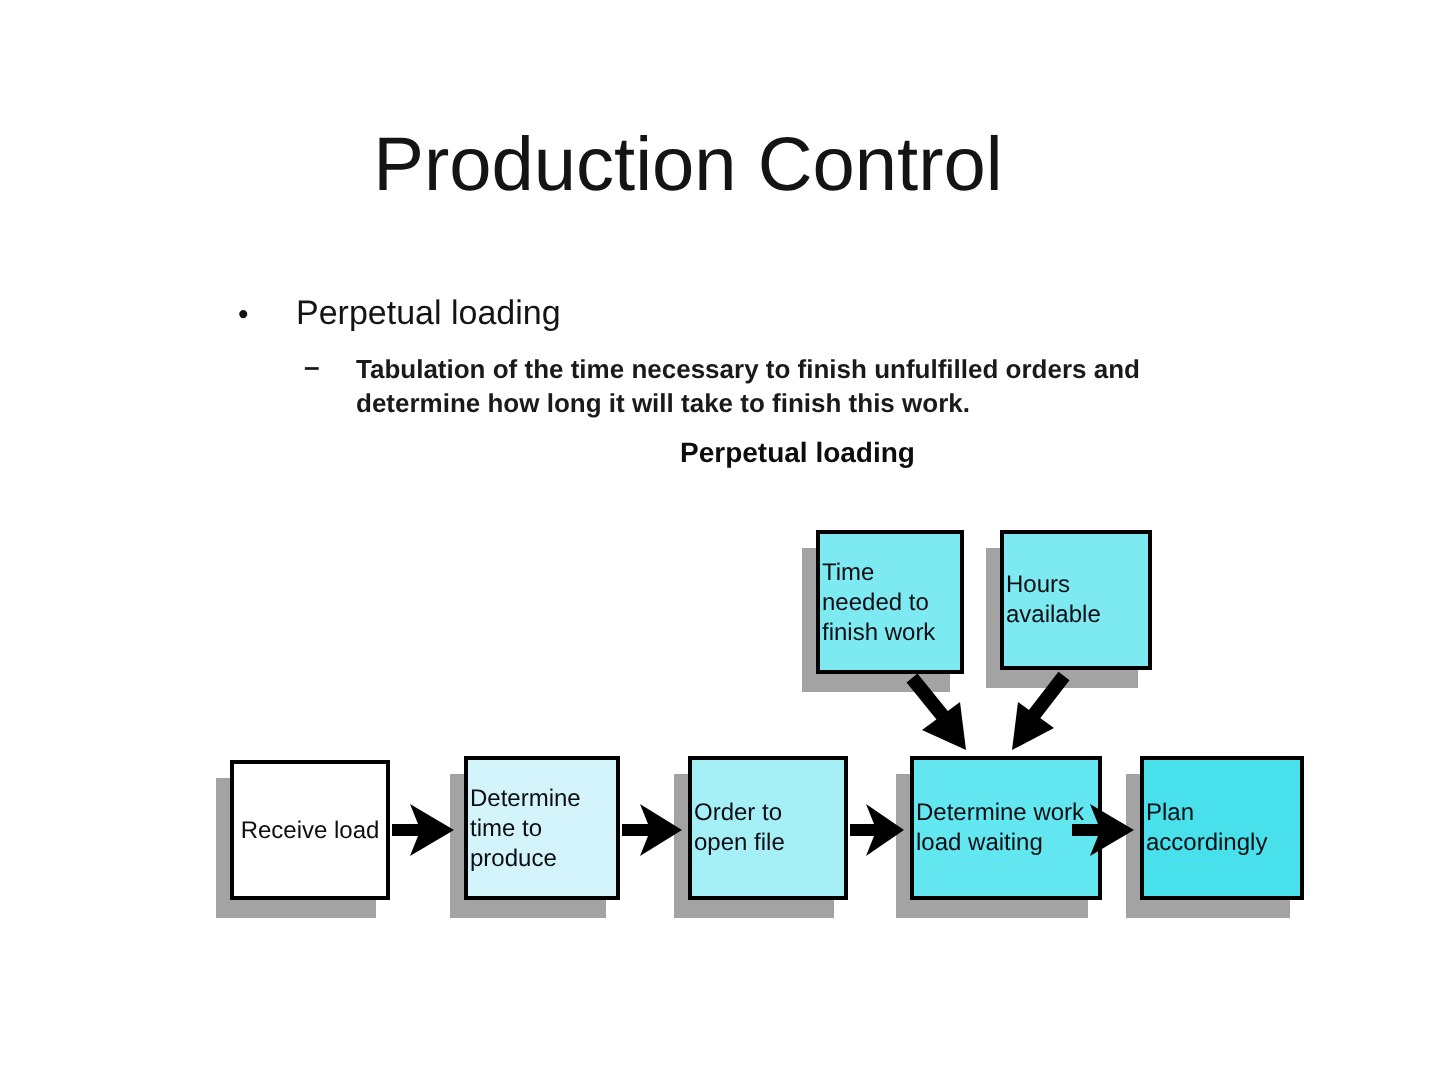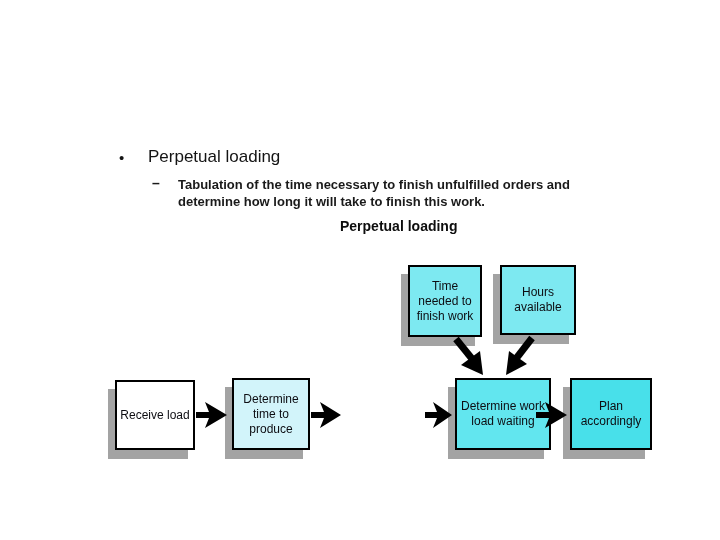"Production Control" div.title { html: none -> <div>Production Control</div> }
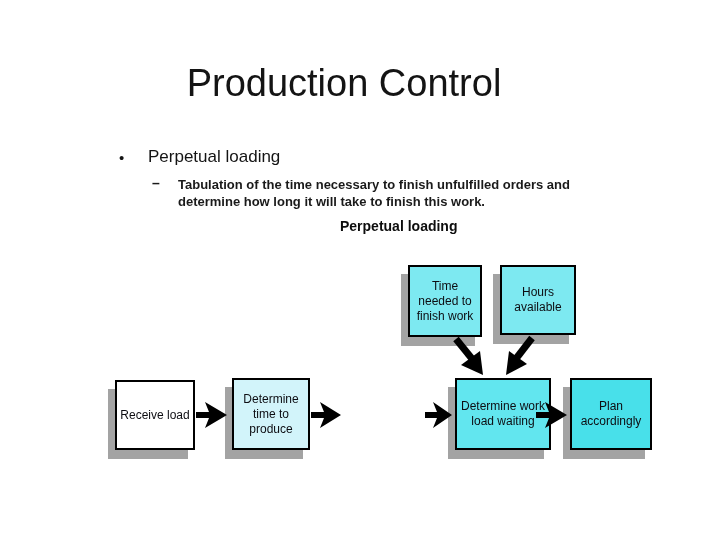"Time needed to finish work" .fbox { text-align: center -> left }
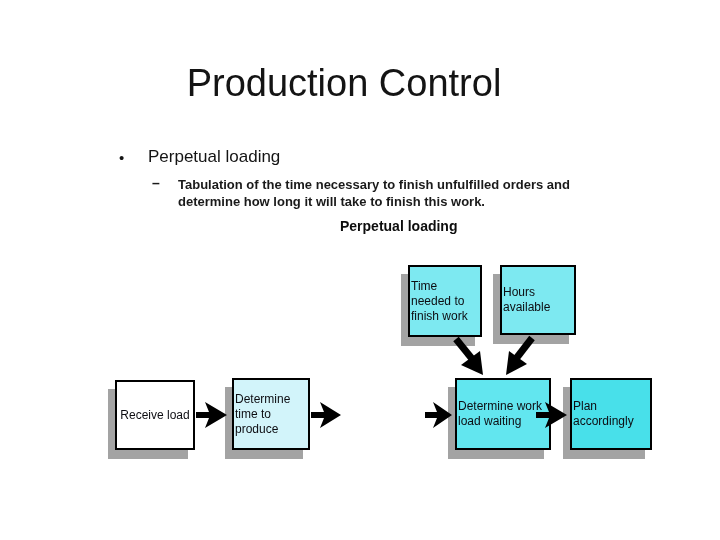"Order to open file" div.fbox { html: none -> <div> <span>Order to open file</span> </div> }
